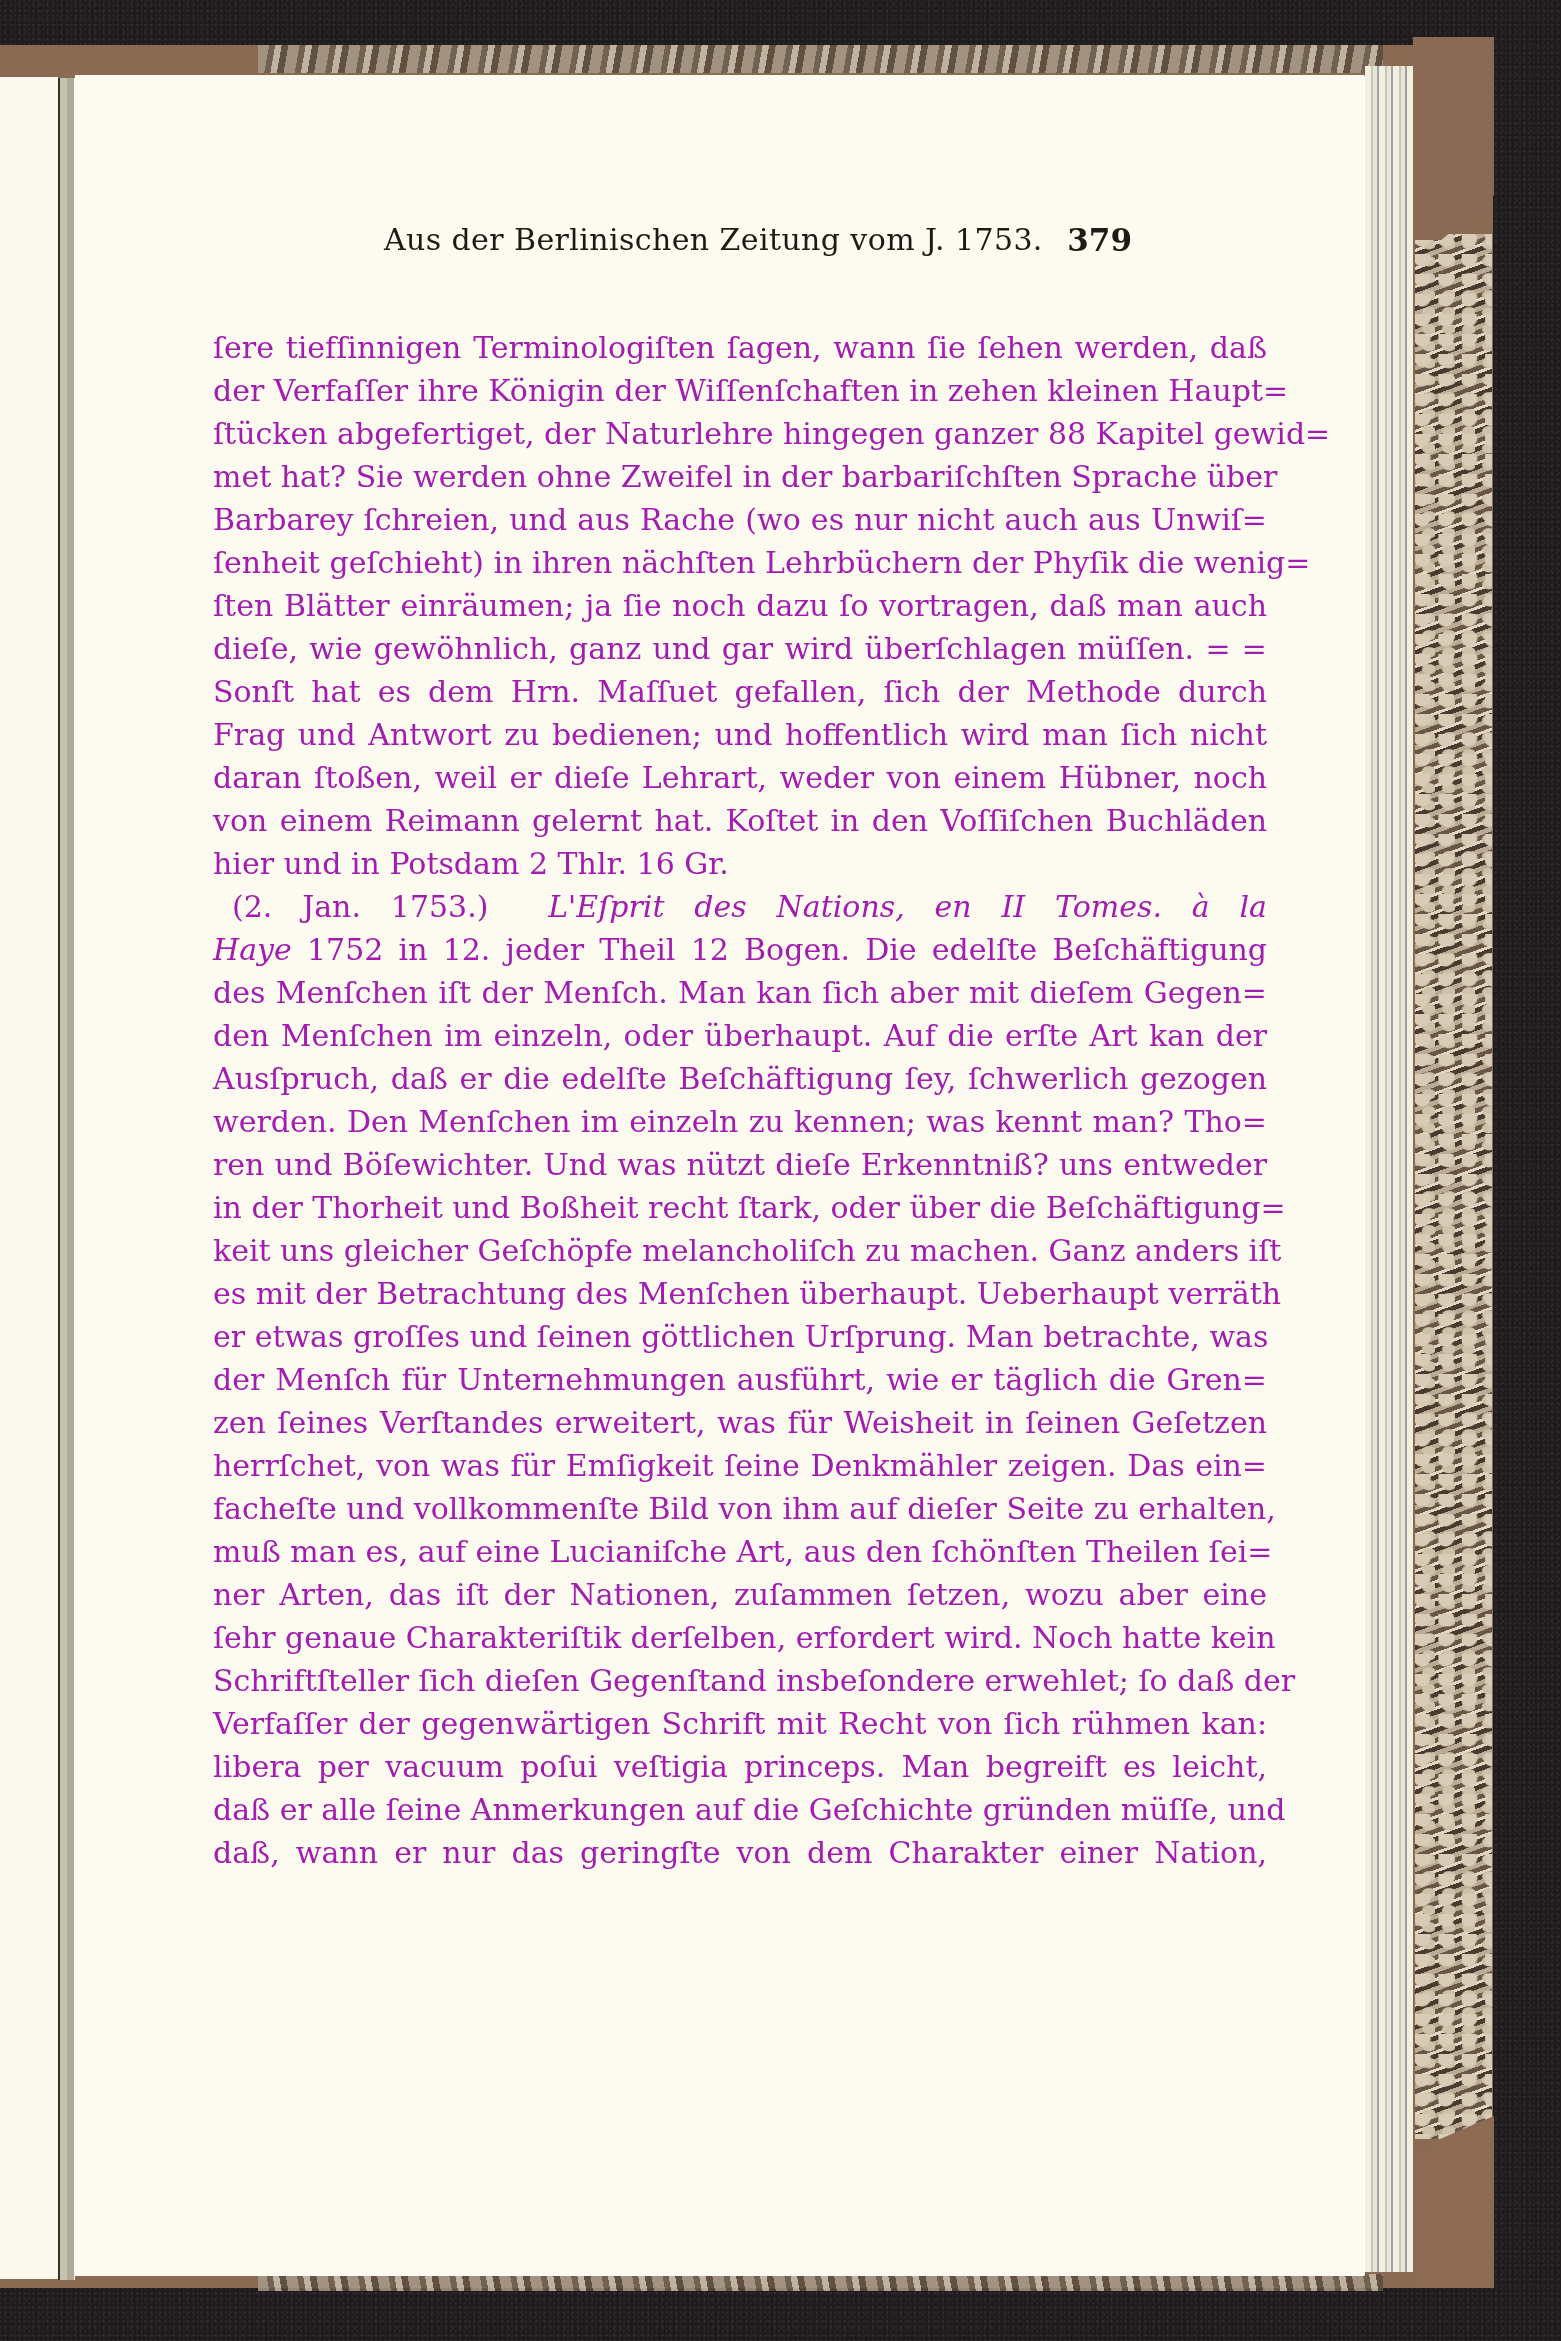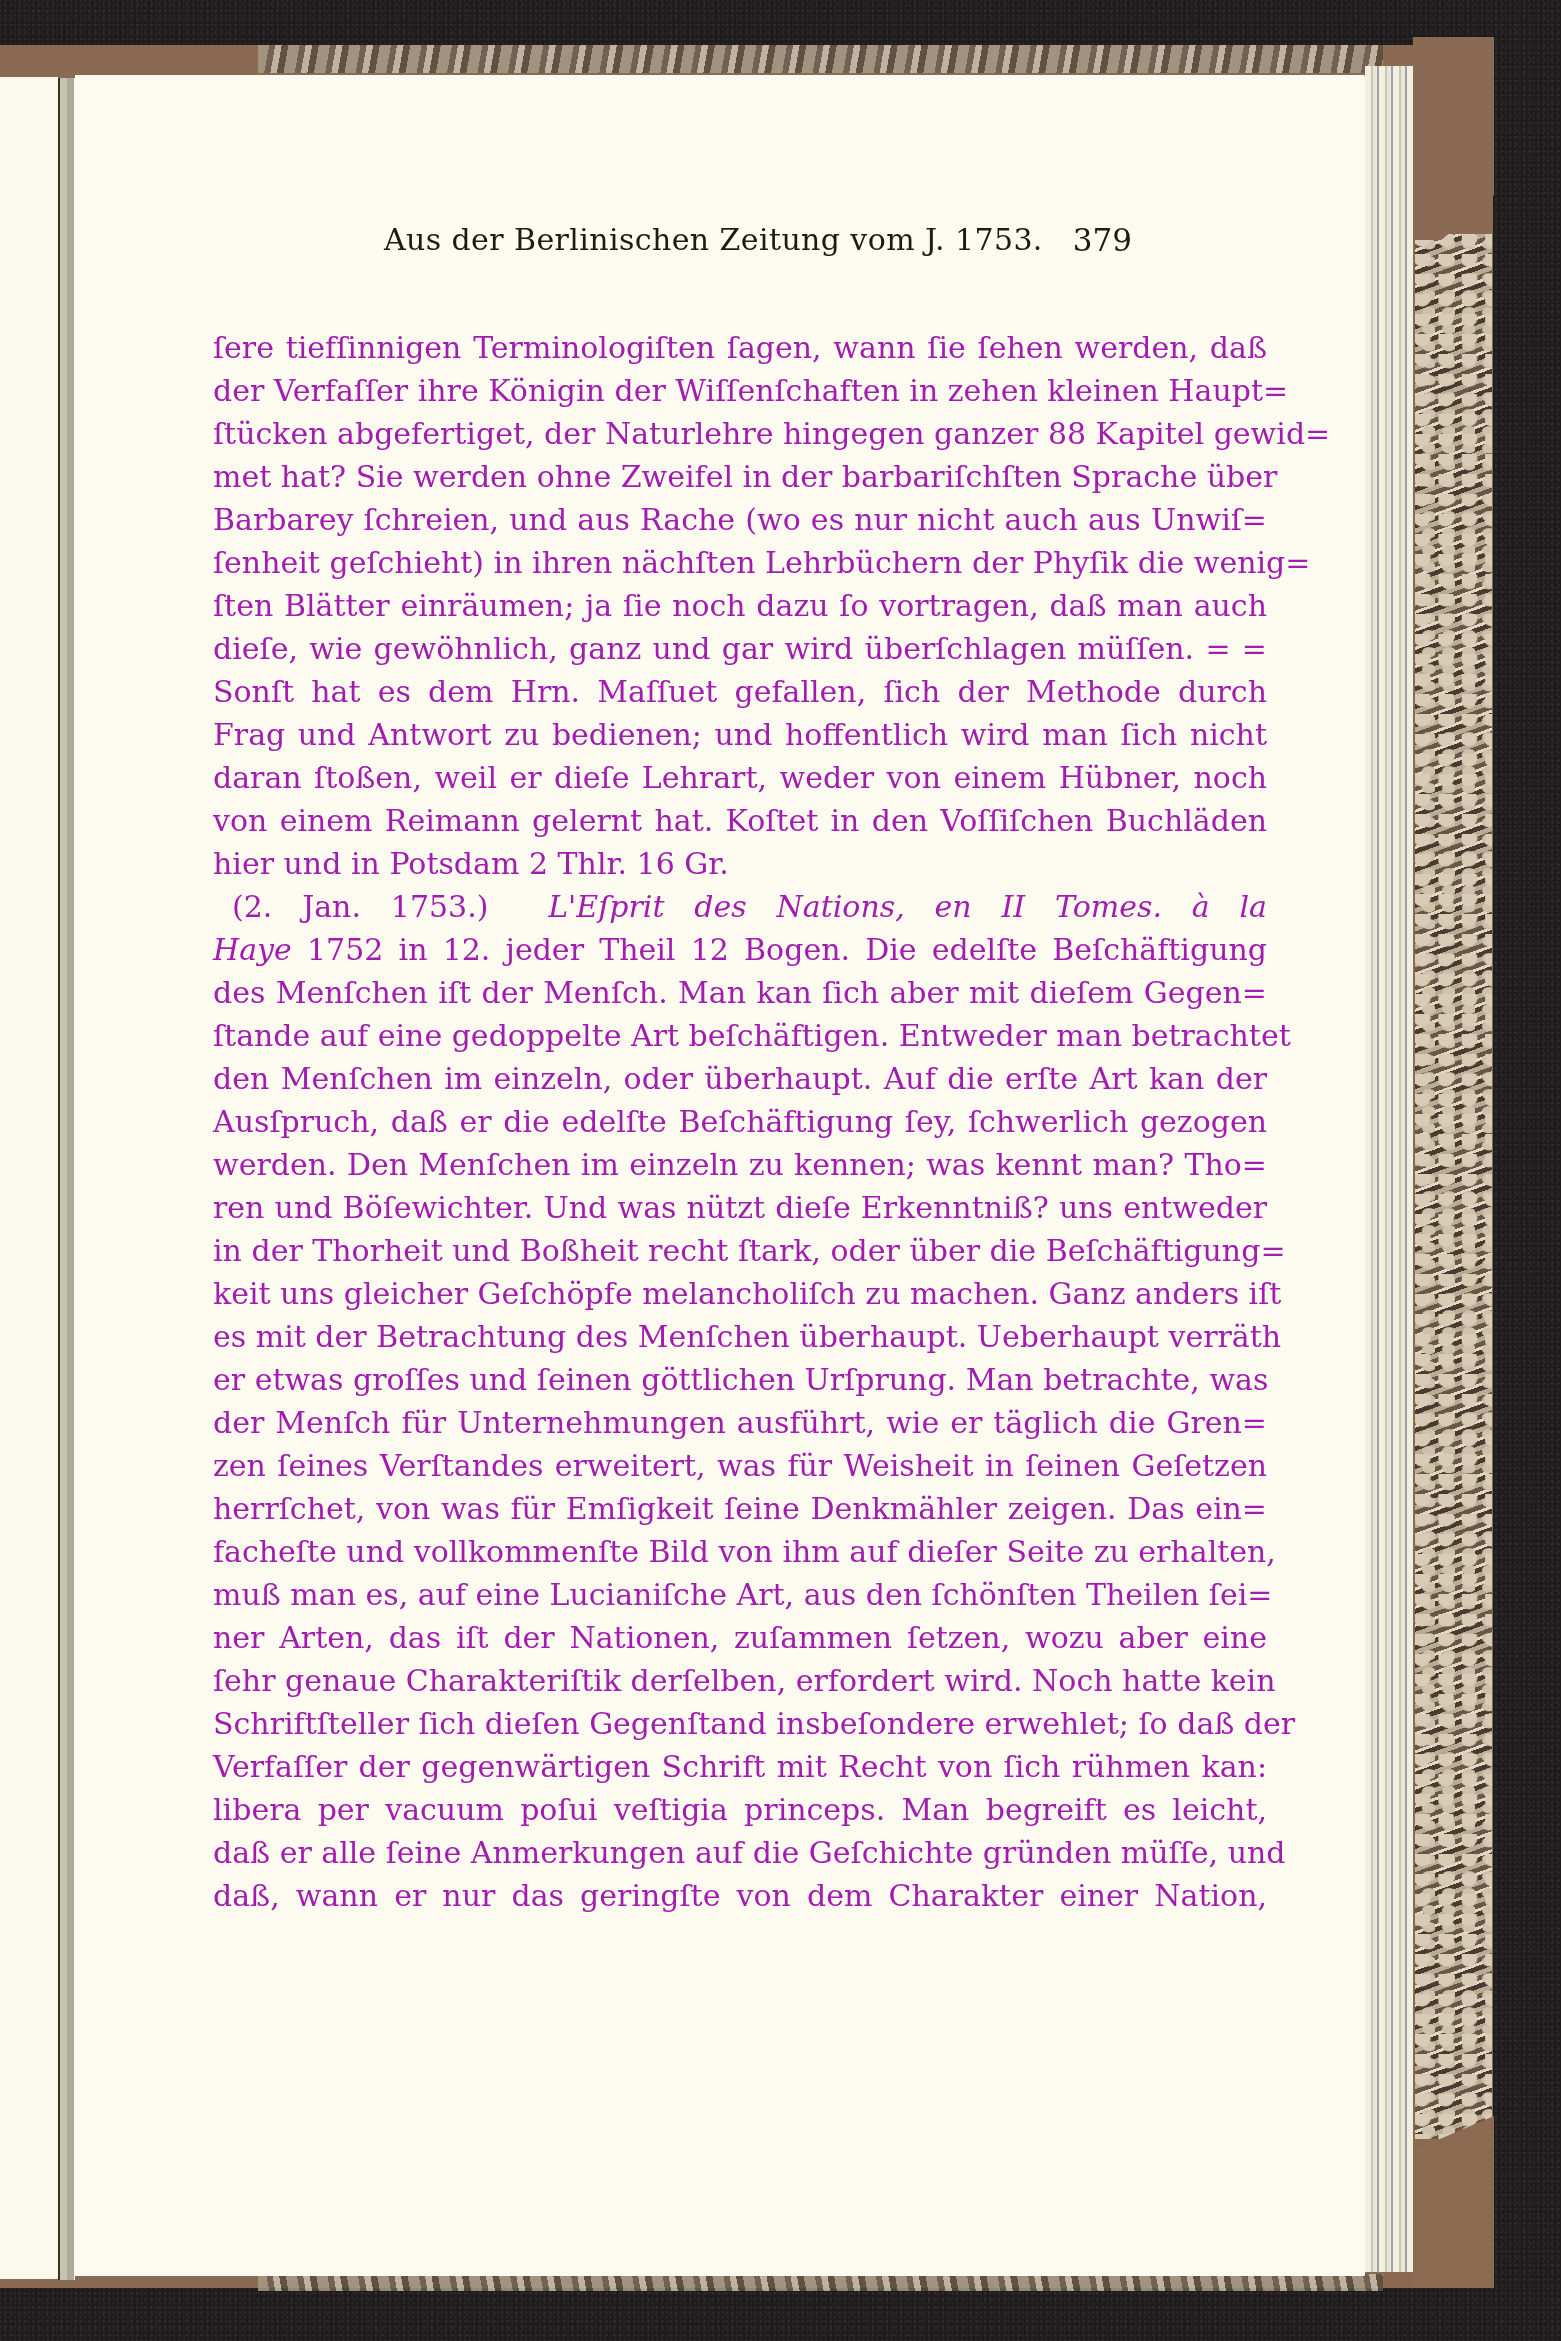"379" .page-number { font-weight: none -> bold }
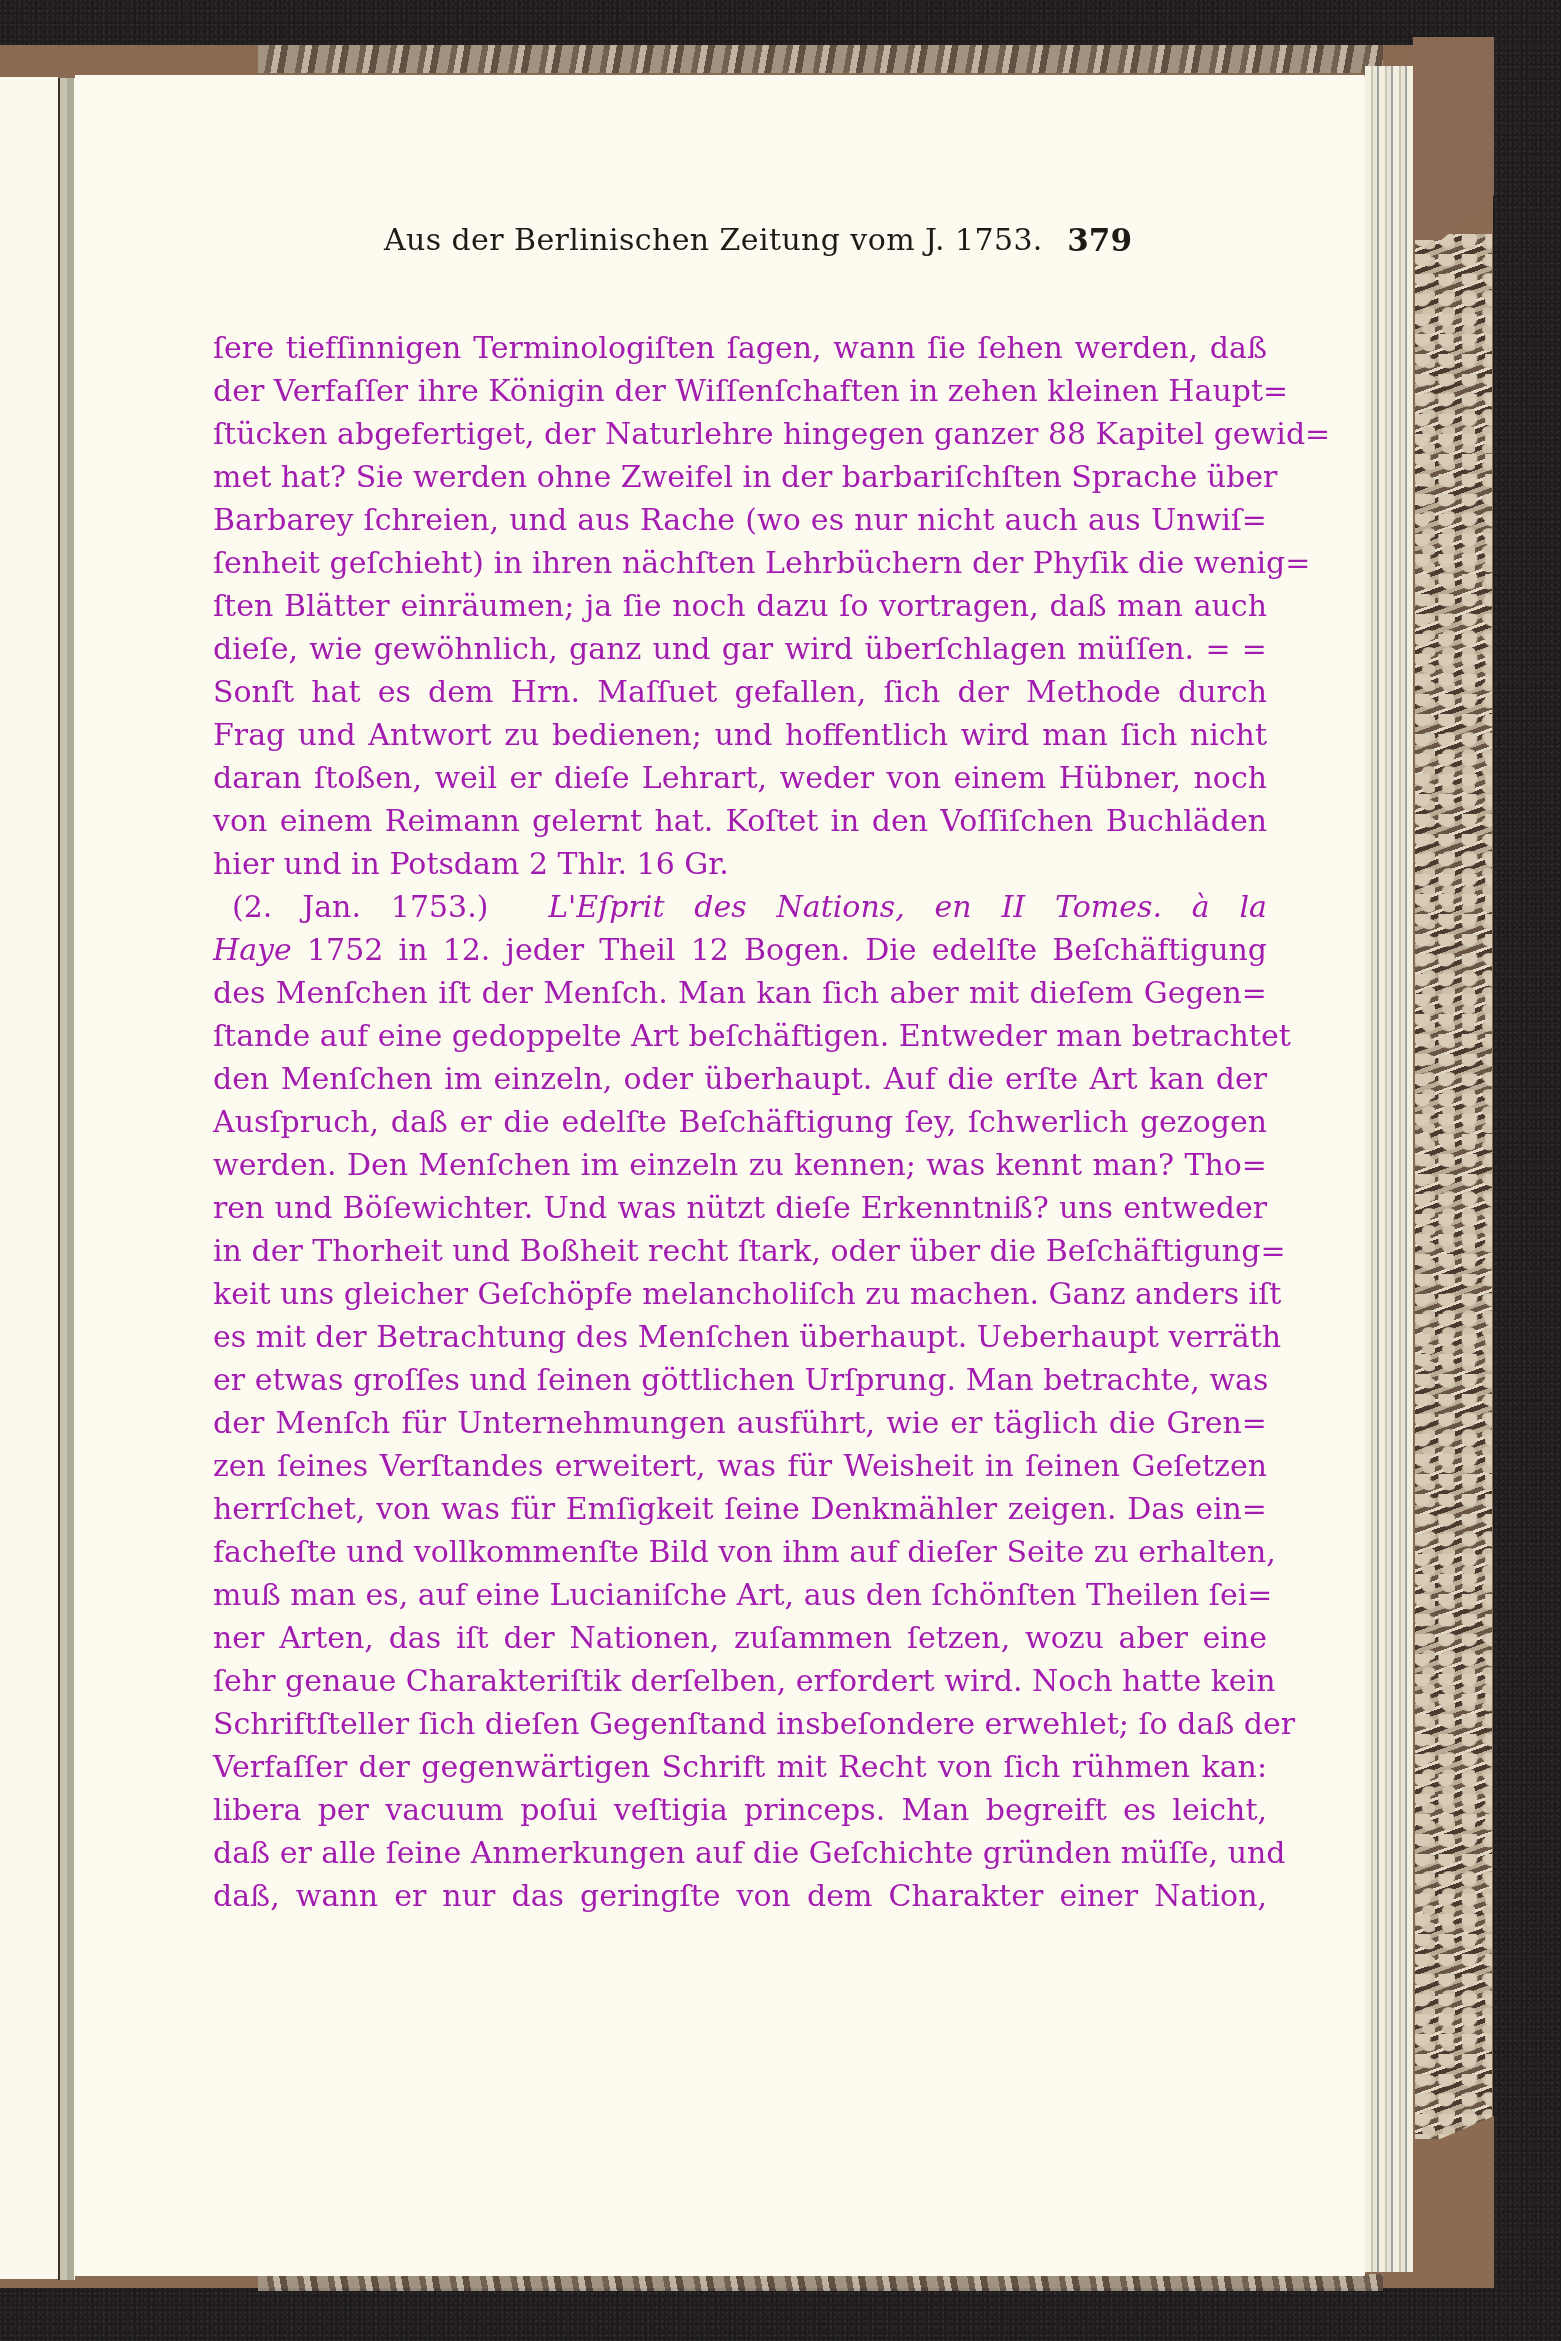"ſtande auf eine gedoppelte Art" span.line { html: <span>ſtande auf eine gedoppelte Art beſchäftigen. Entweder man betrachtet</span> -> none }
